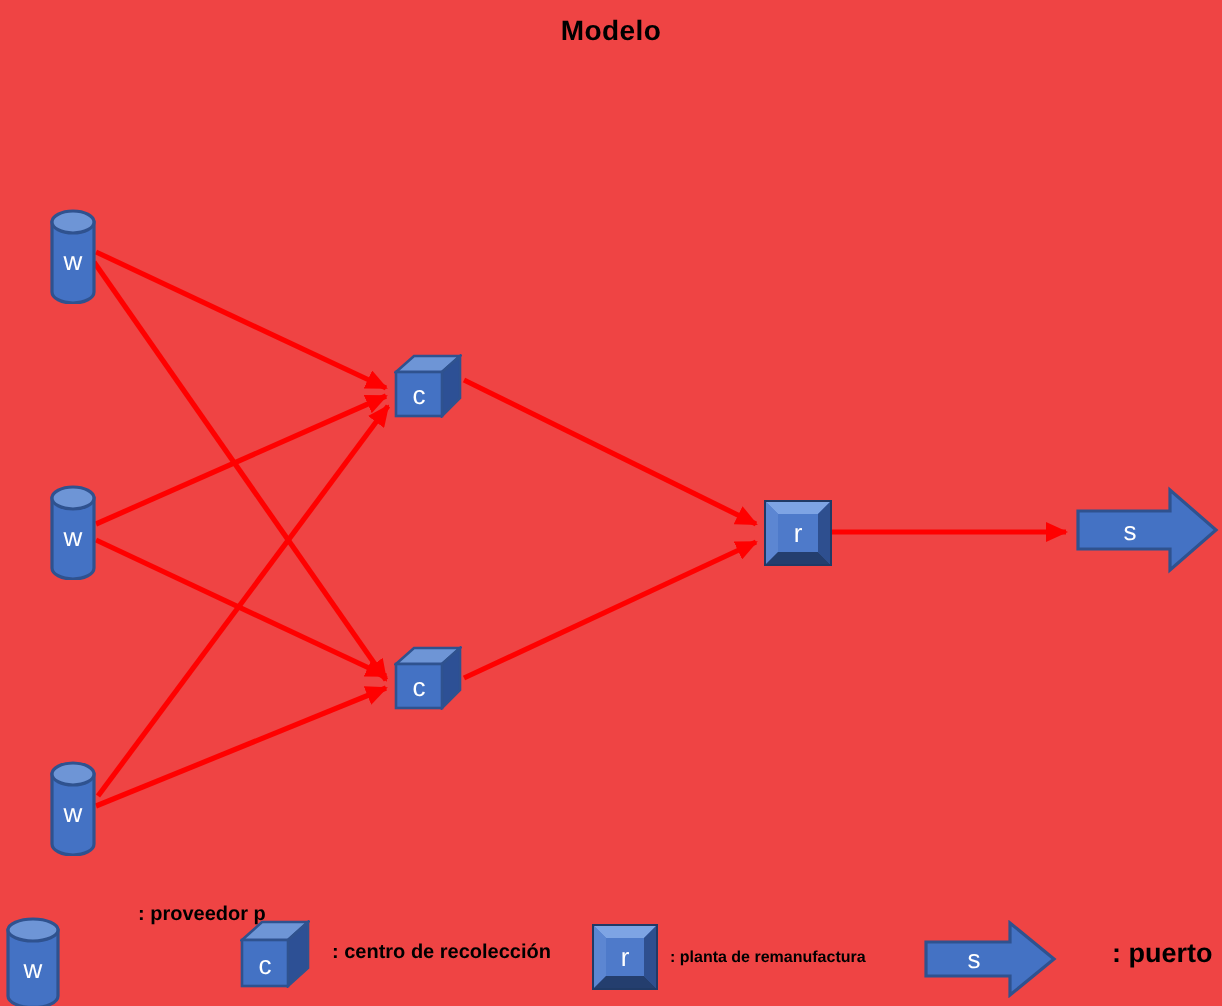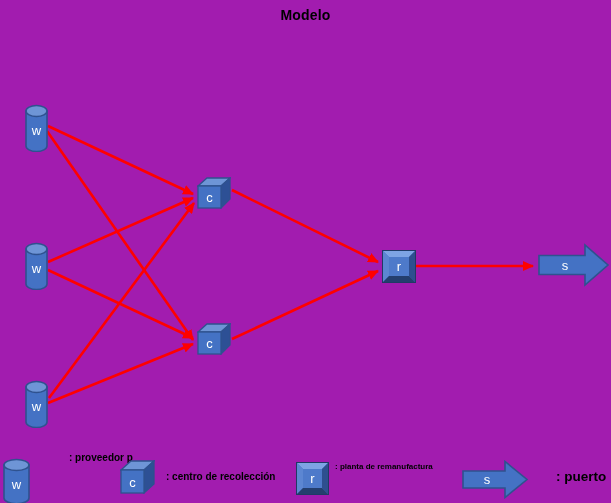"Modelo" .stage { background: #a21caf -> #ef4444 }
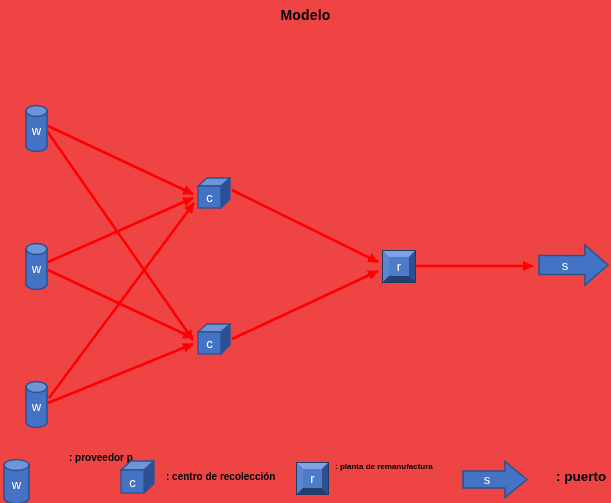": planta de remanufactura" .lbl-planta { top: 462px -> 474px }
